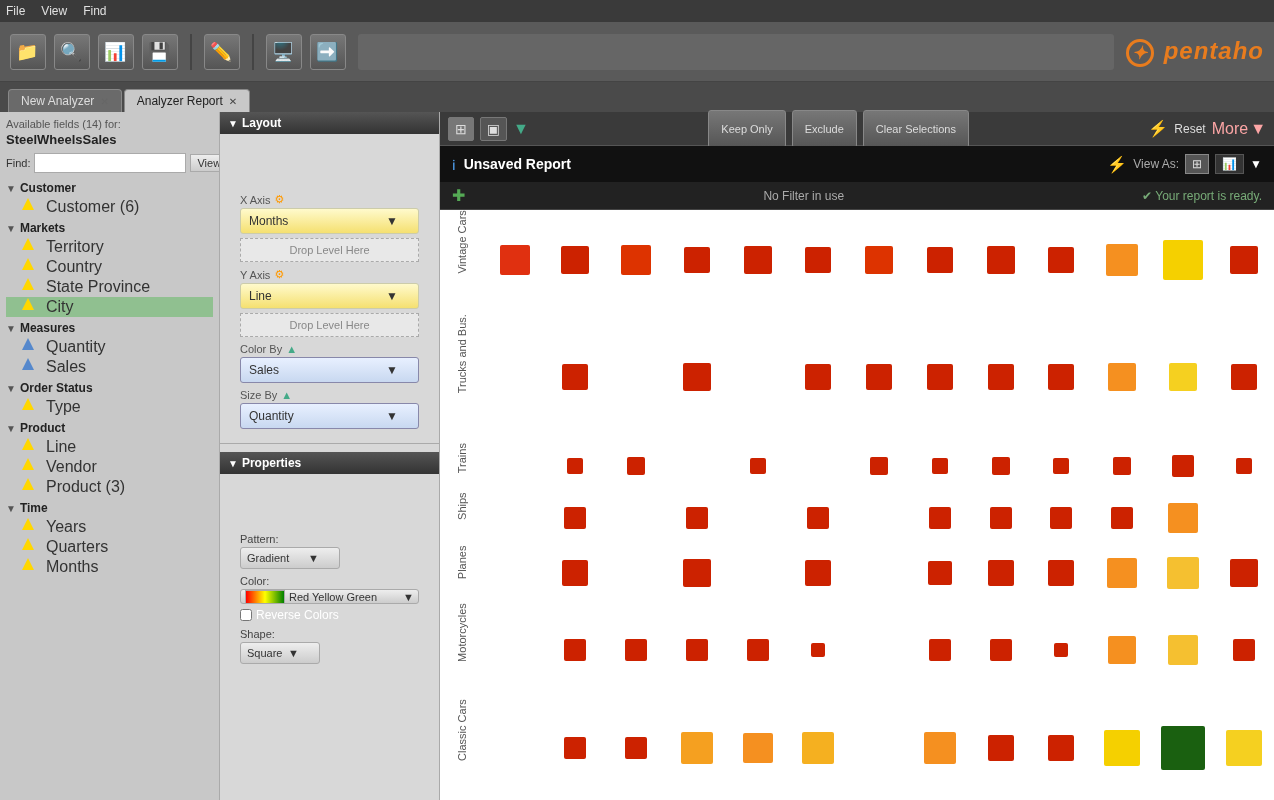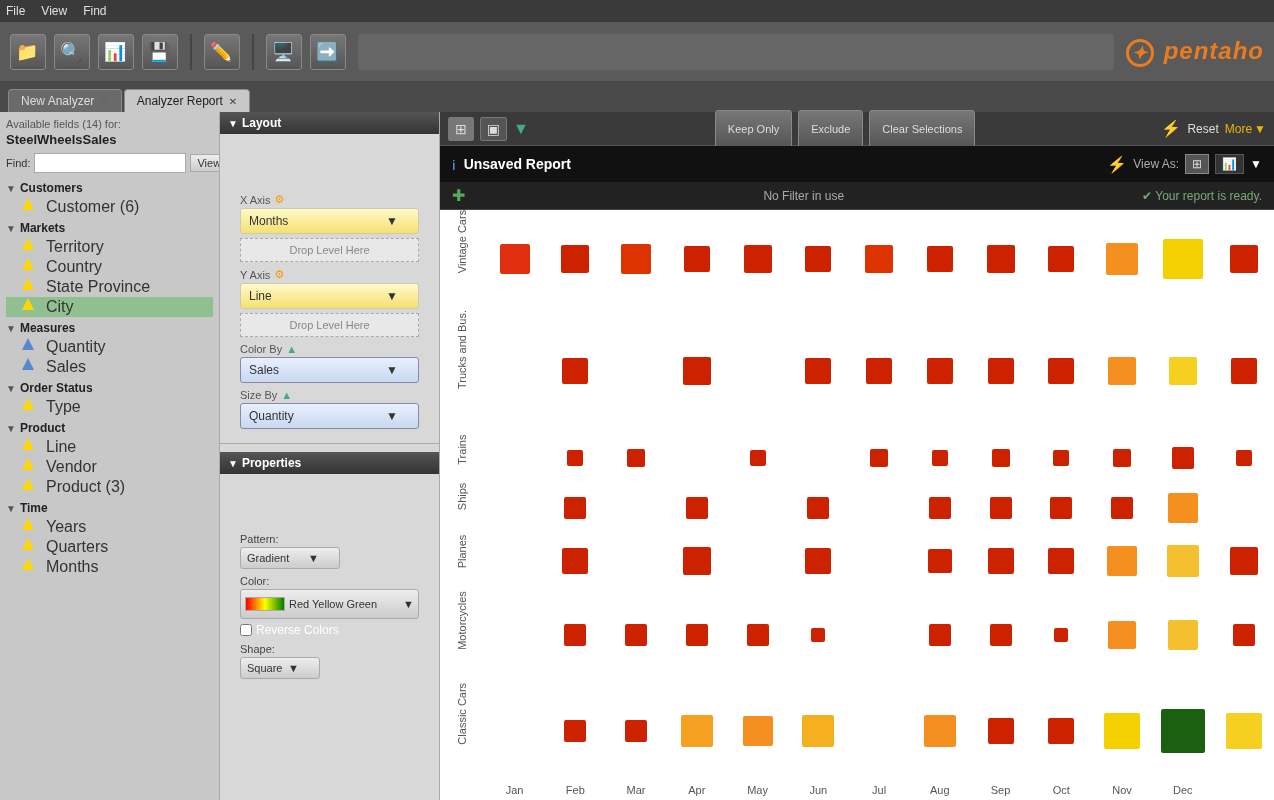"More" .more-btn { color: #eab308 -> #fca5a5; font-size: 12px -> 16px }
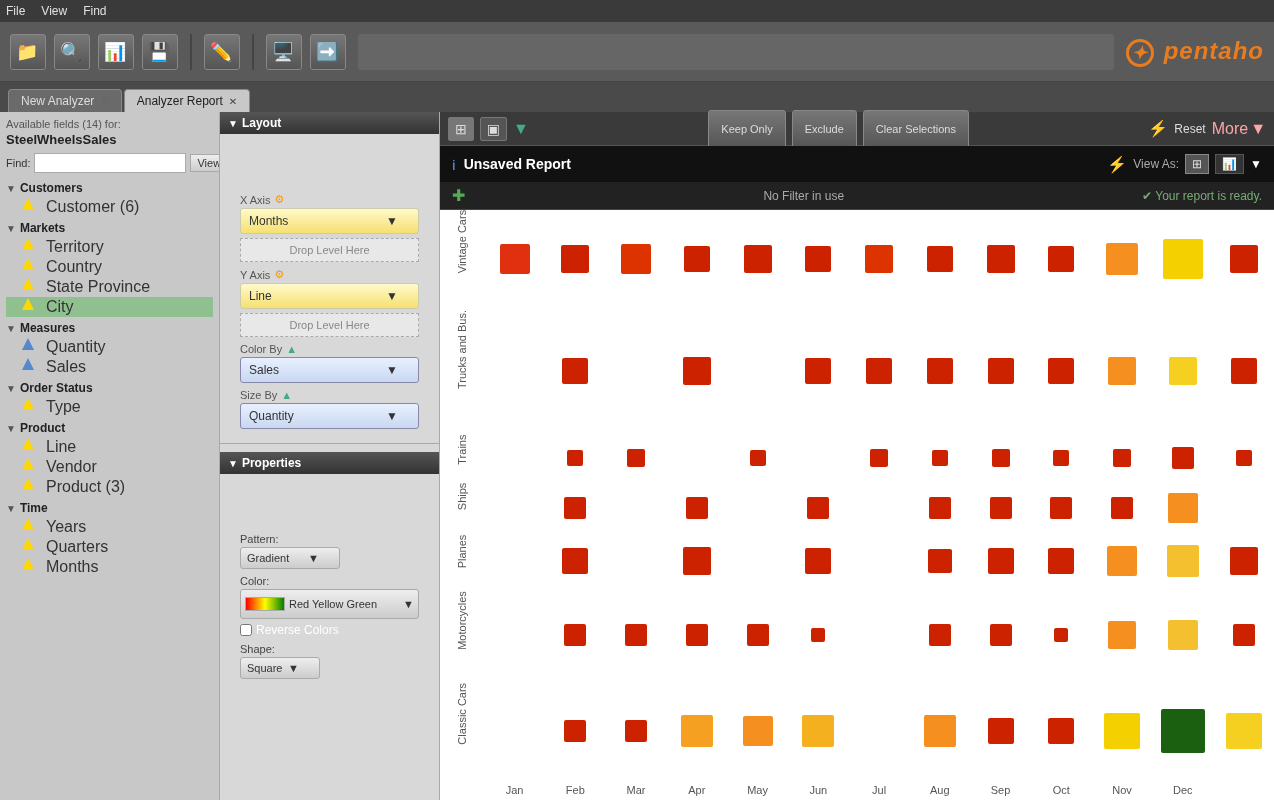"Customers" span.tree-section-label { text: Customers -> Customer }
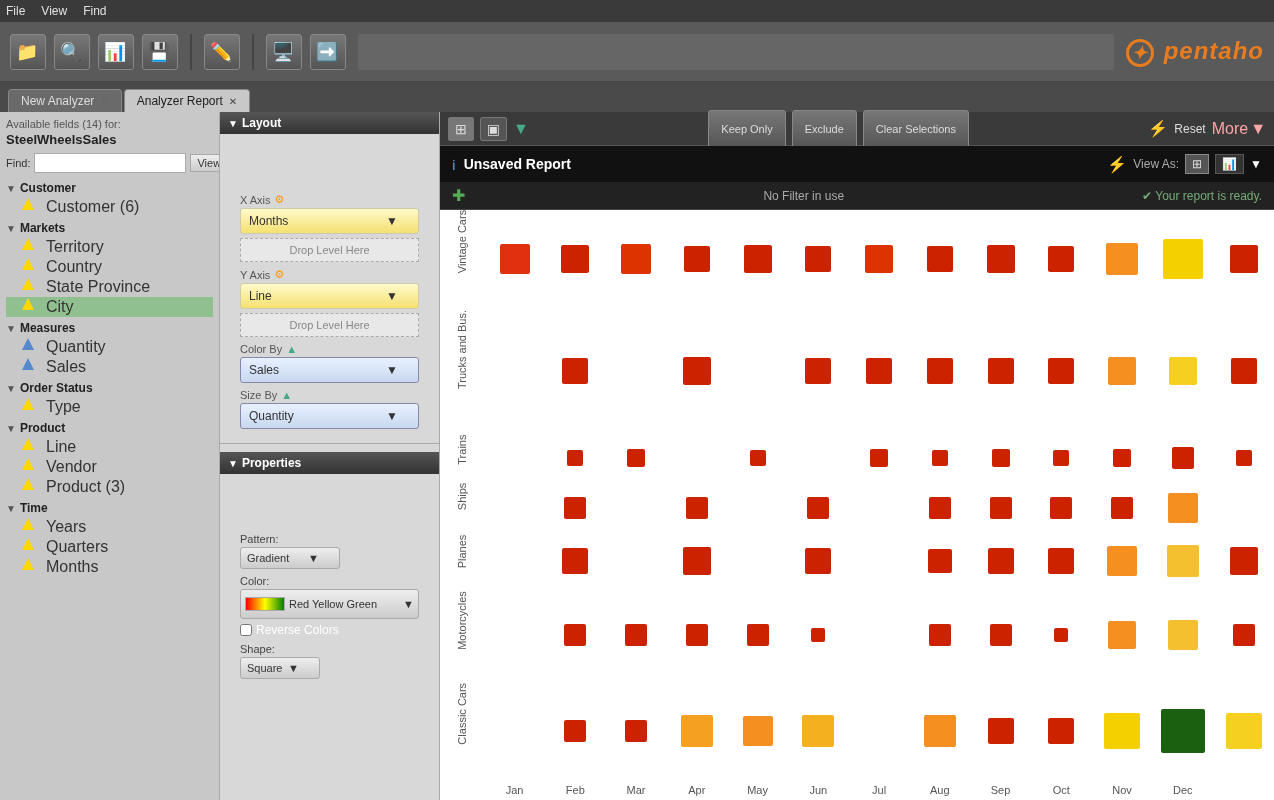"Red Yellow Green" .select-with-color { height: 30px -> 15px }
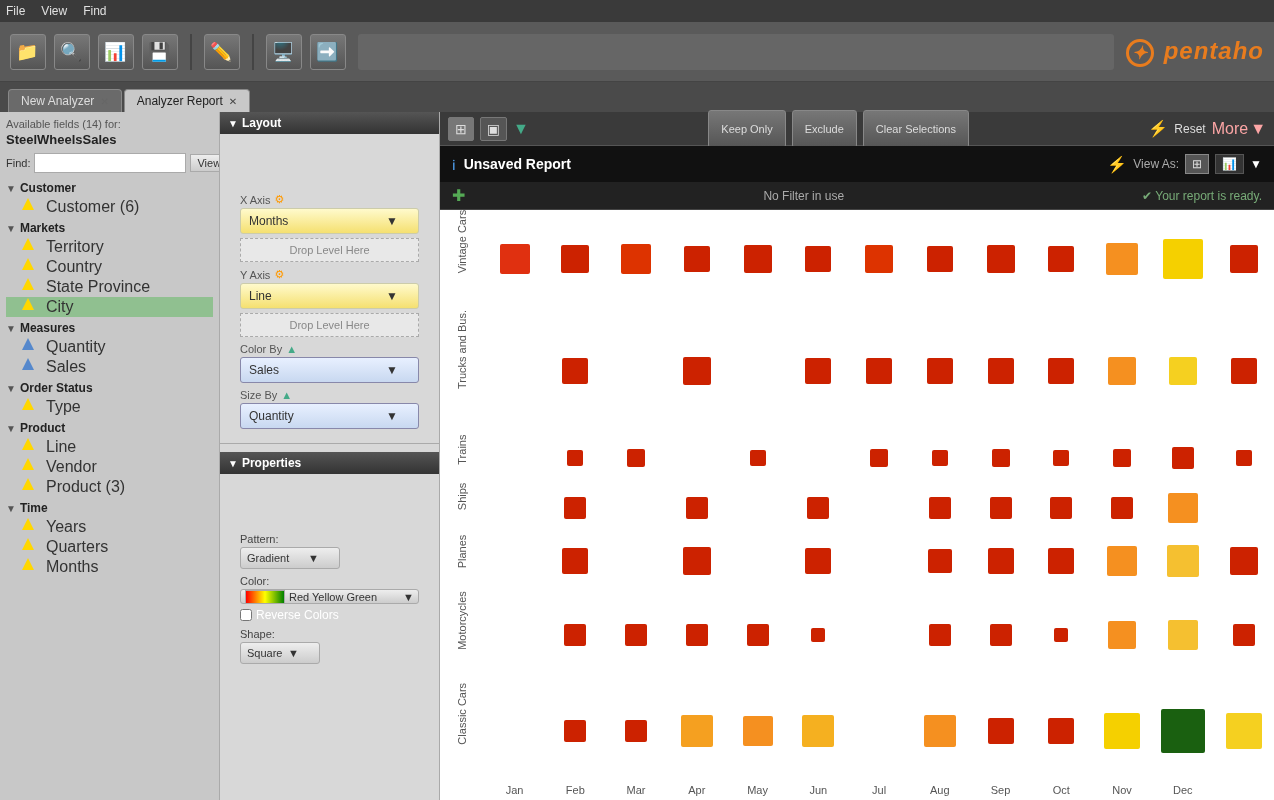"Jan" tr { html: <tr> <td></td> <td>Jan</td> <td>Feb</td> <td>Mar</td> <td>Apr</td> <td>May</td> <td>Jun</td> <td>Jul</td> <td>Aug</td> <td>Sep</td> <td>Oct</td> <td>Nov</td> <td>Dec</td> <td></td> </tr> -> none }
